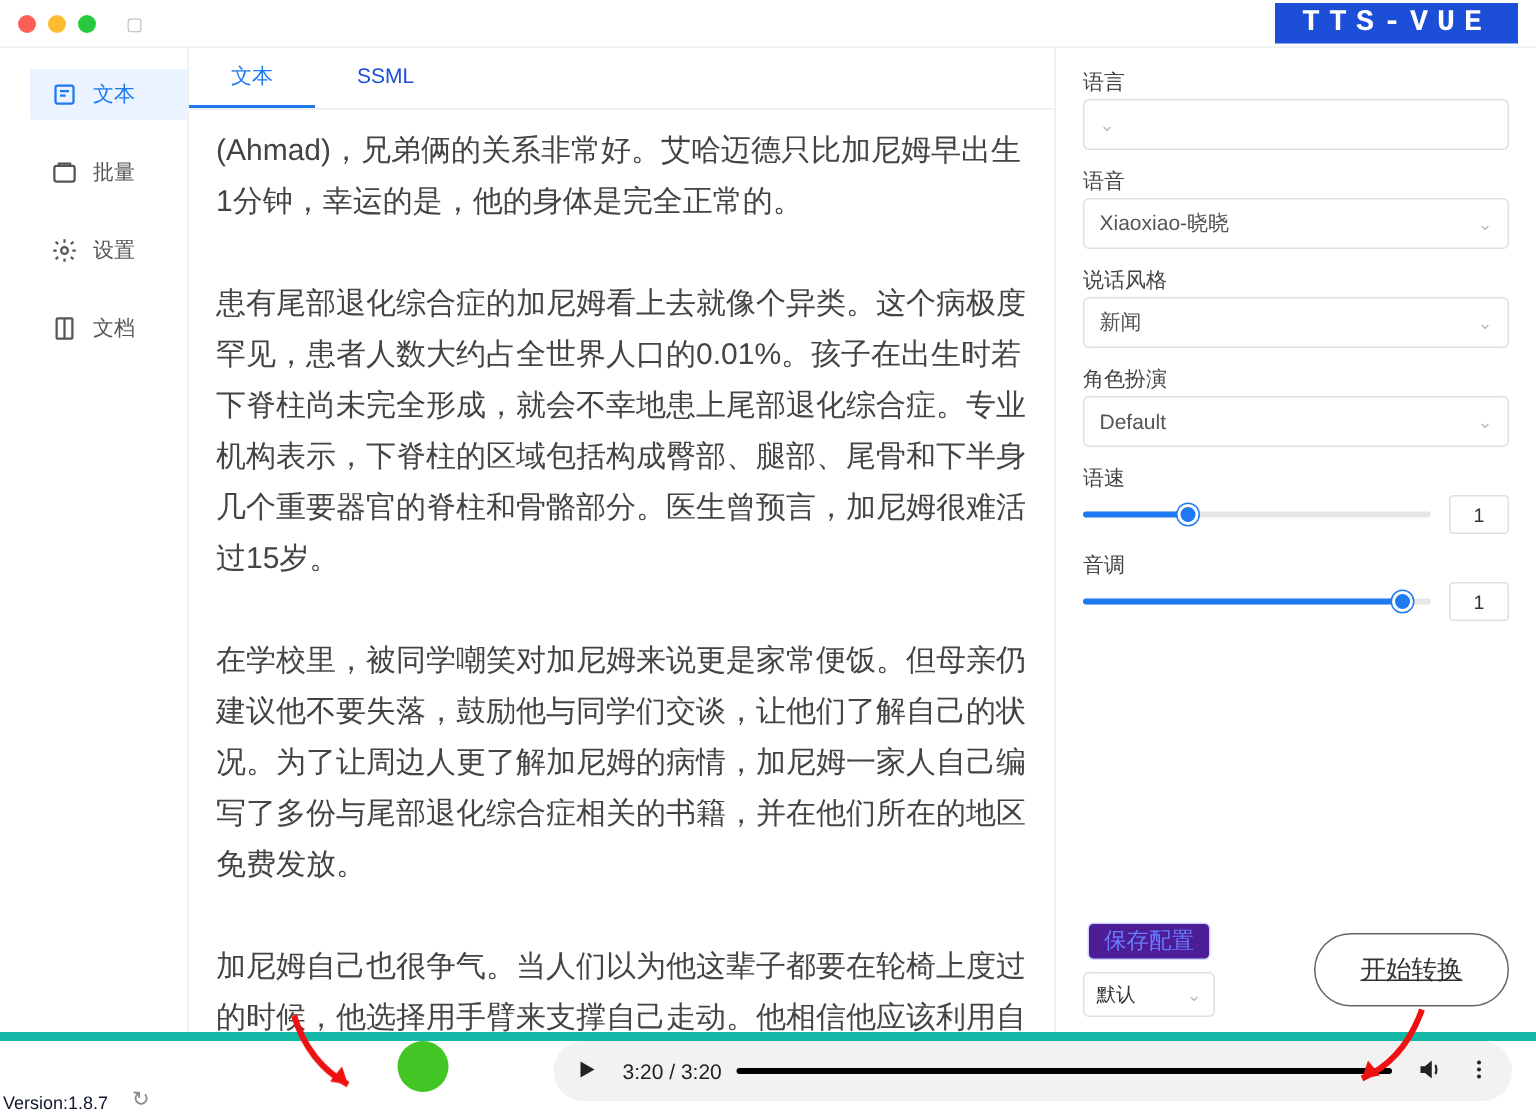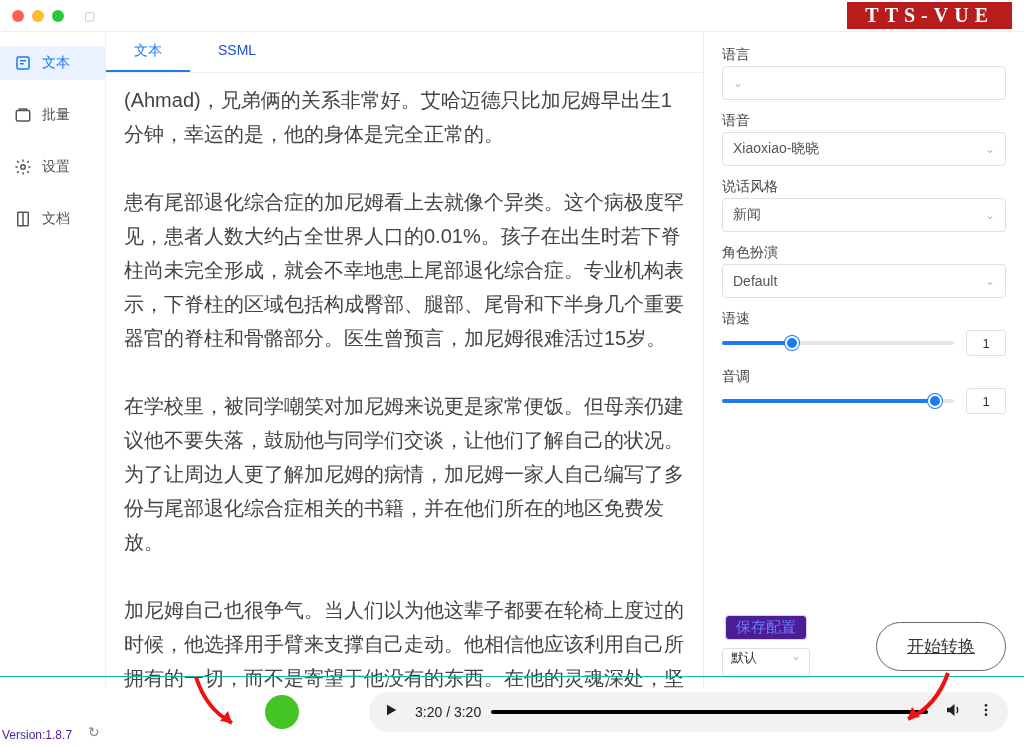"TTS-VUE" .brand { background: #b91c1c -> #1d4ed8; font-family: Liberation Serif, serif -> Liberation Mono, monospace }
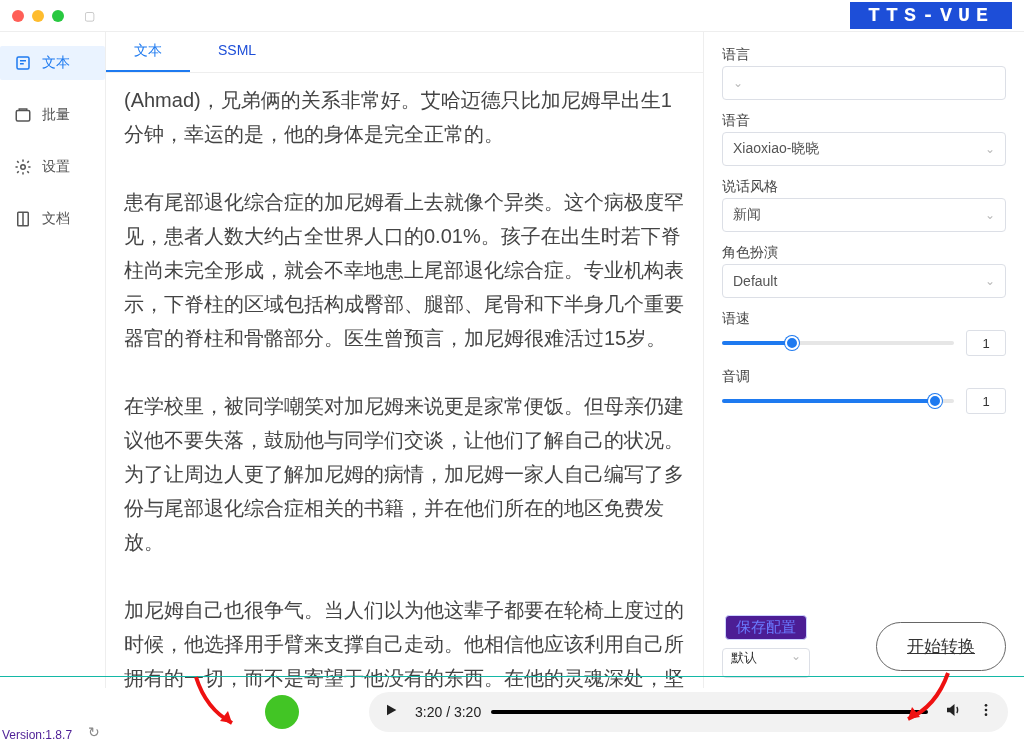"文本" .app { padding-left: none -> 20px }
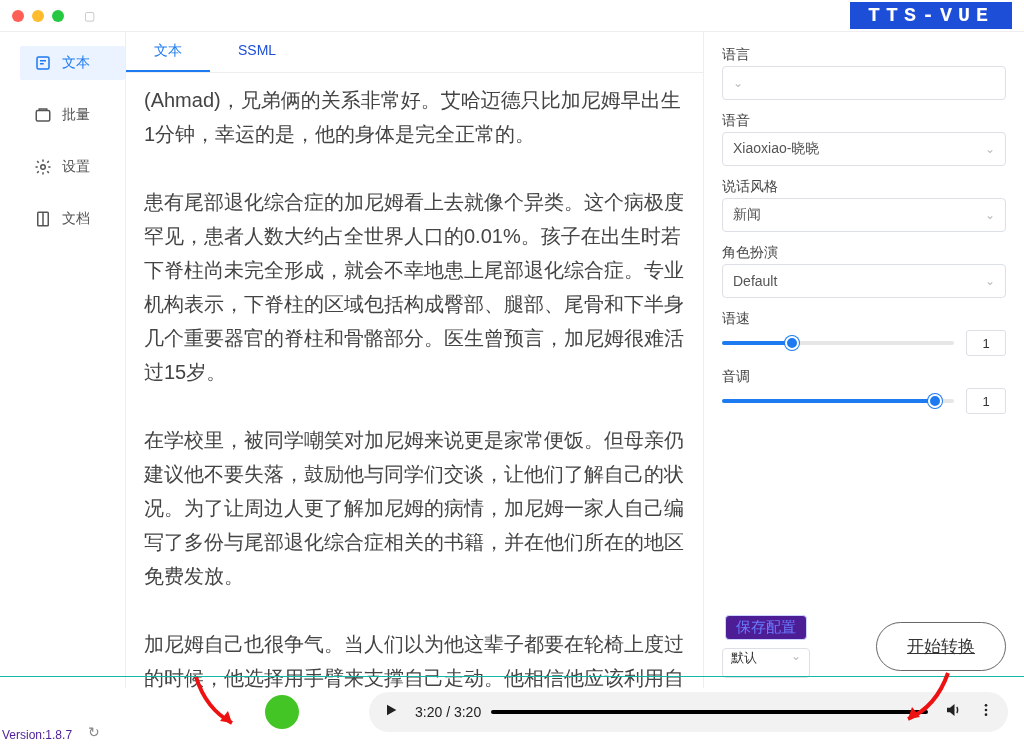"默认" .preset-select { align-items: flex-start -> center }
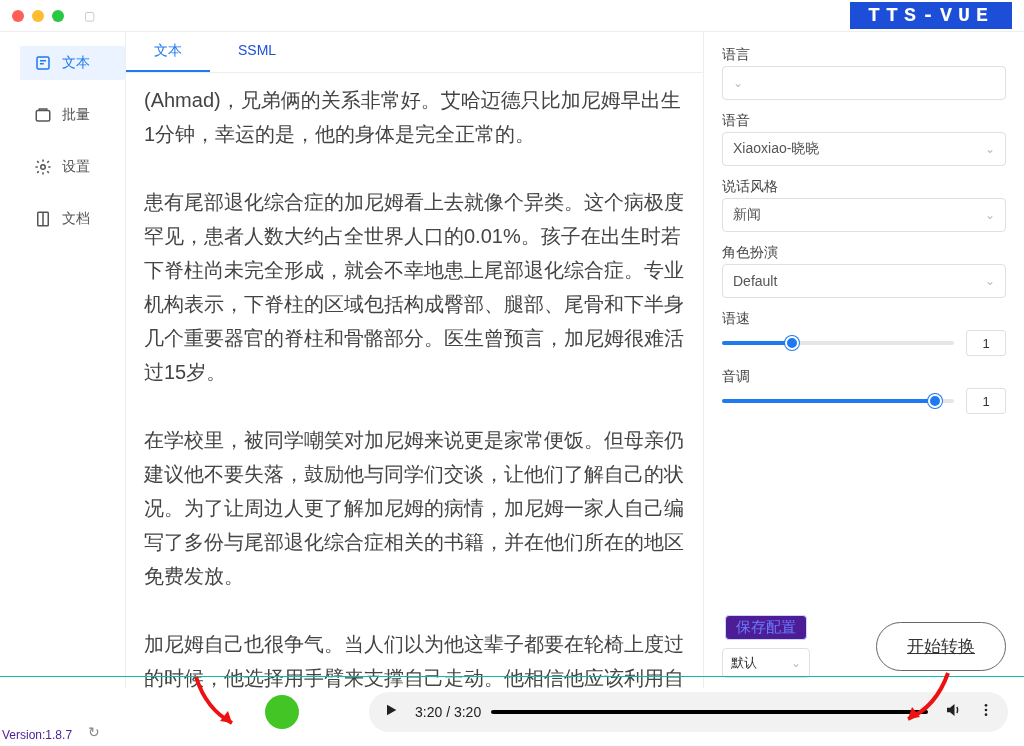"3:20 / 3:20" .player-bar { align-items: center -> none; border-top: 1px solid #14b8a6 -> 6px solid #14b8a6; height: 70px -> 58px }
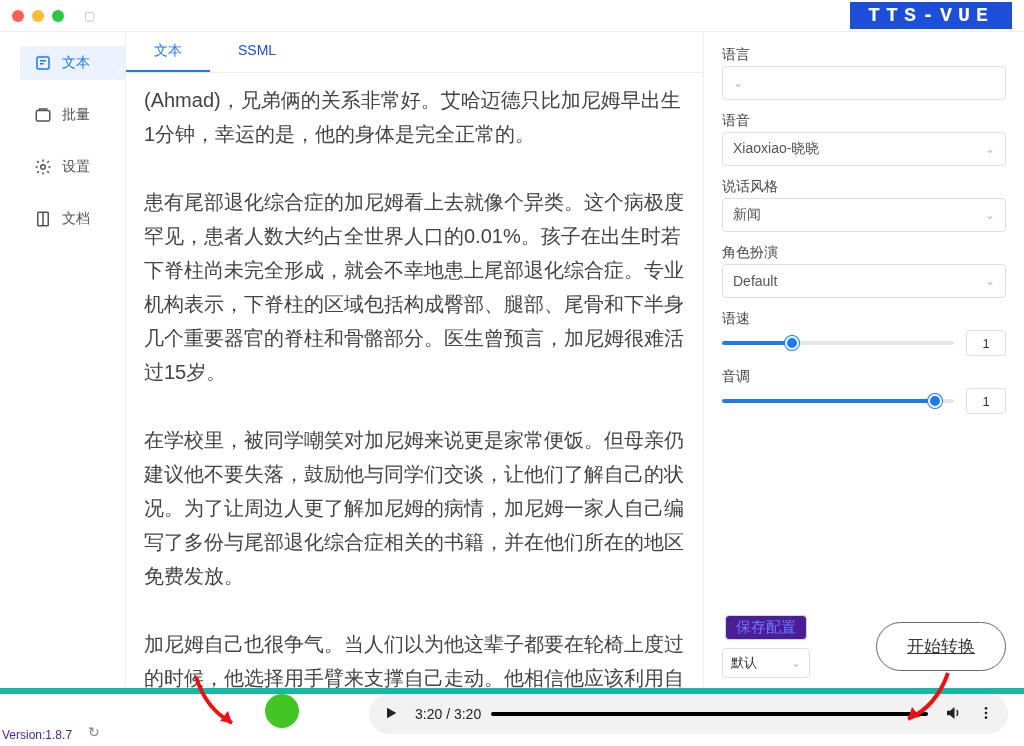"Version:1.8.7" .version { color: #4c1d95 -> #0f172a }
